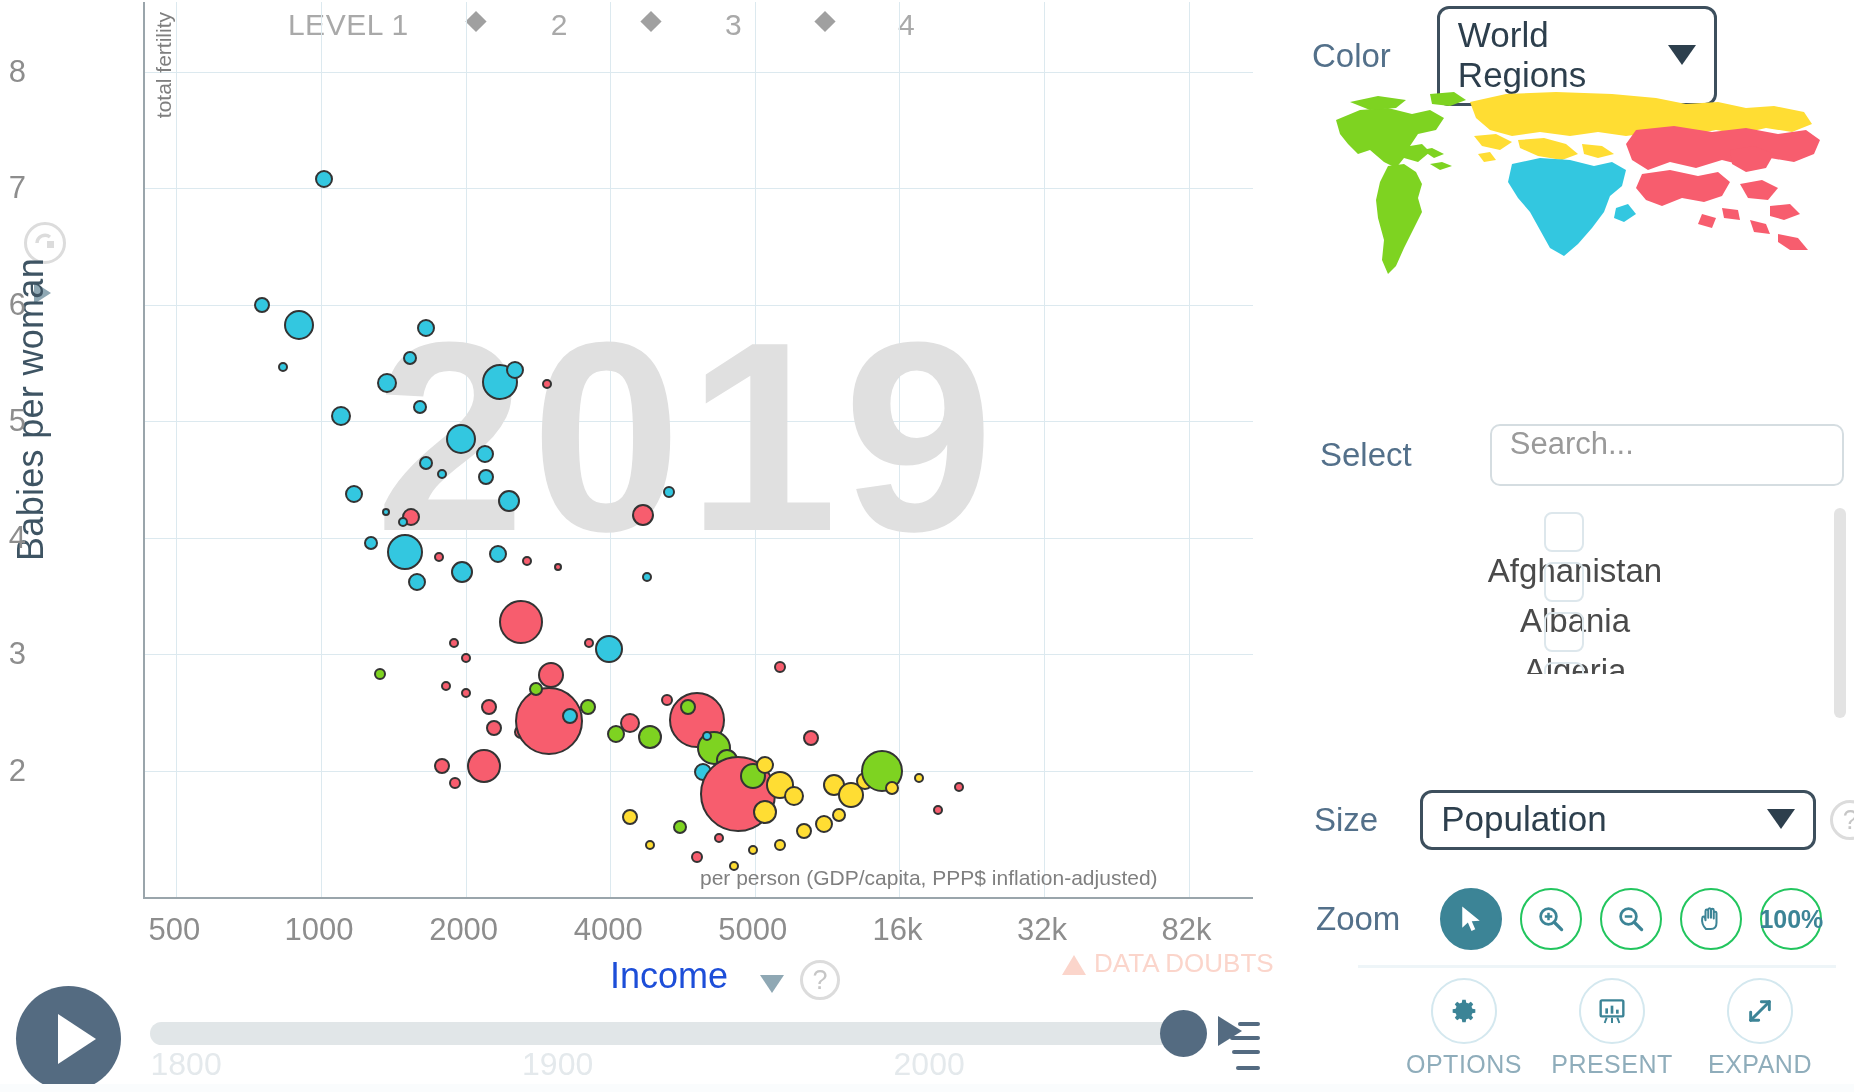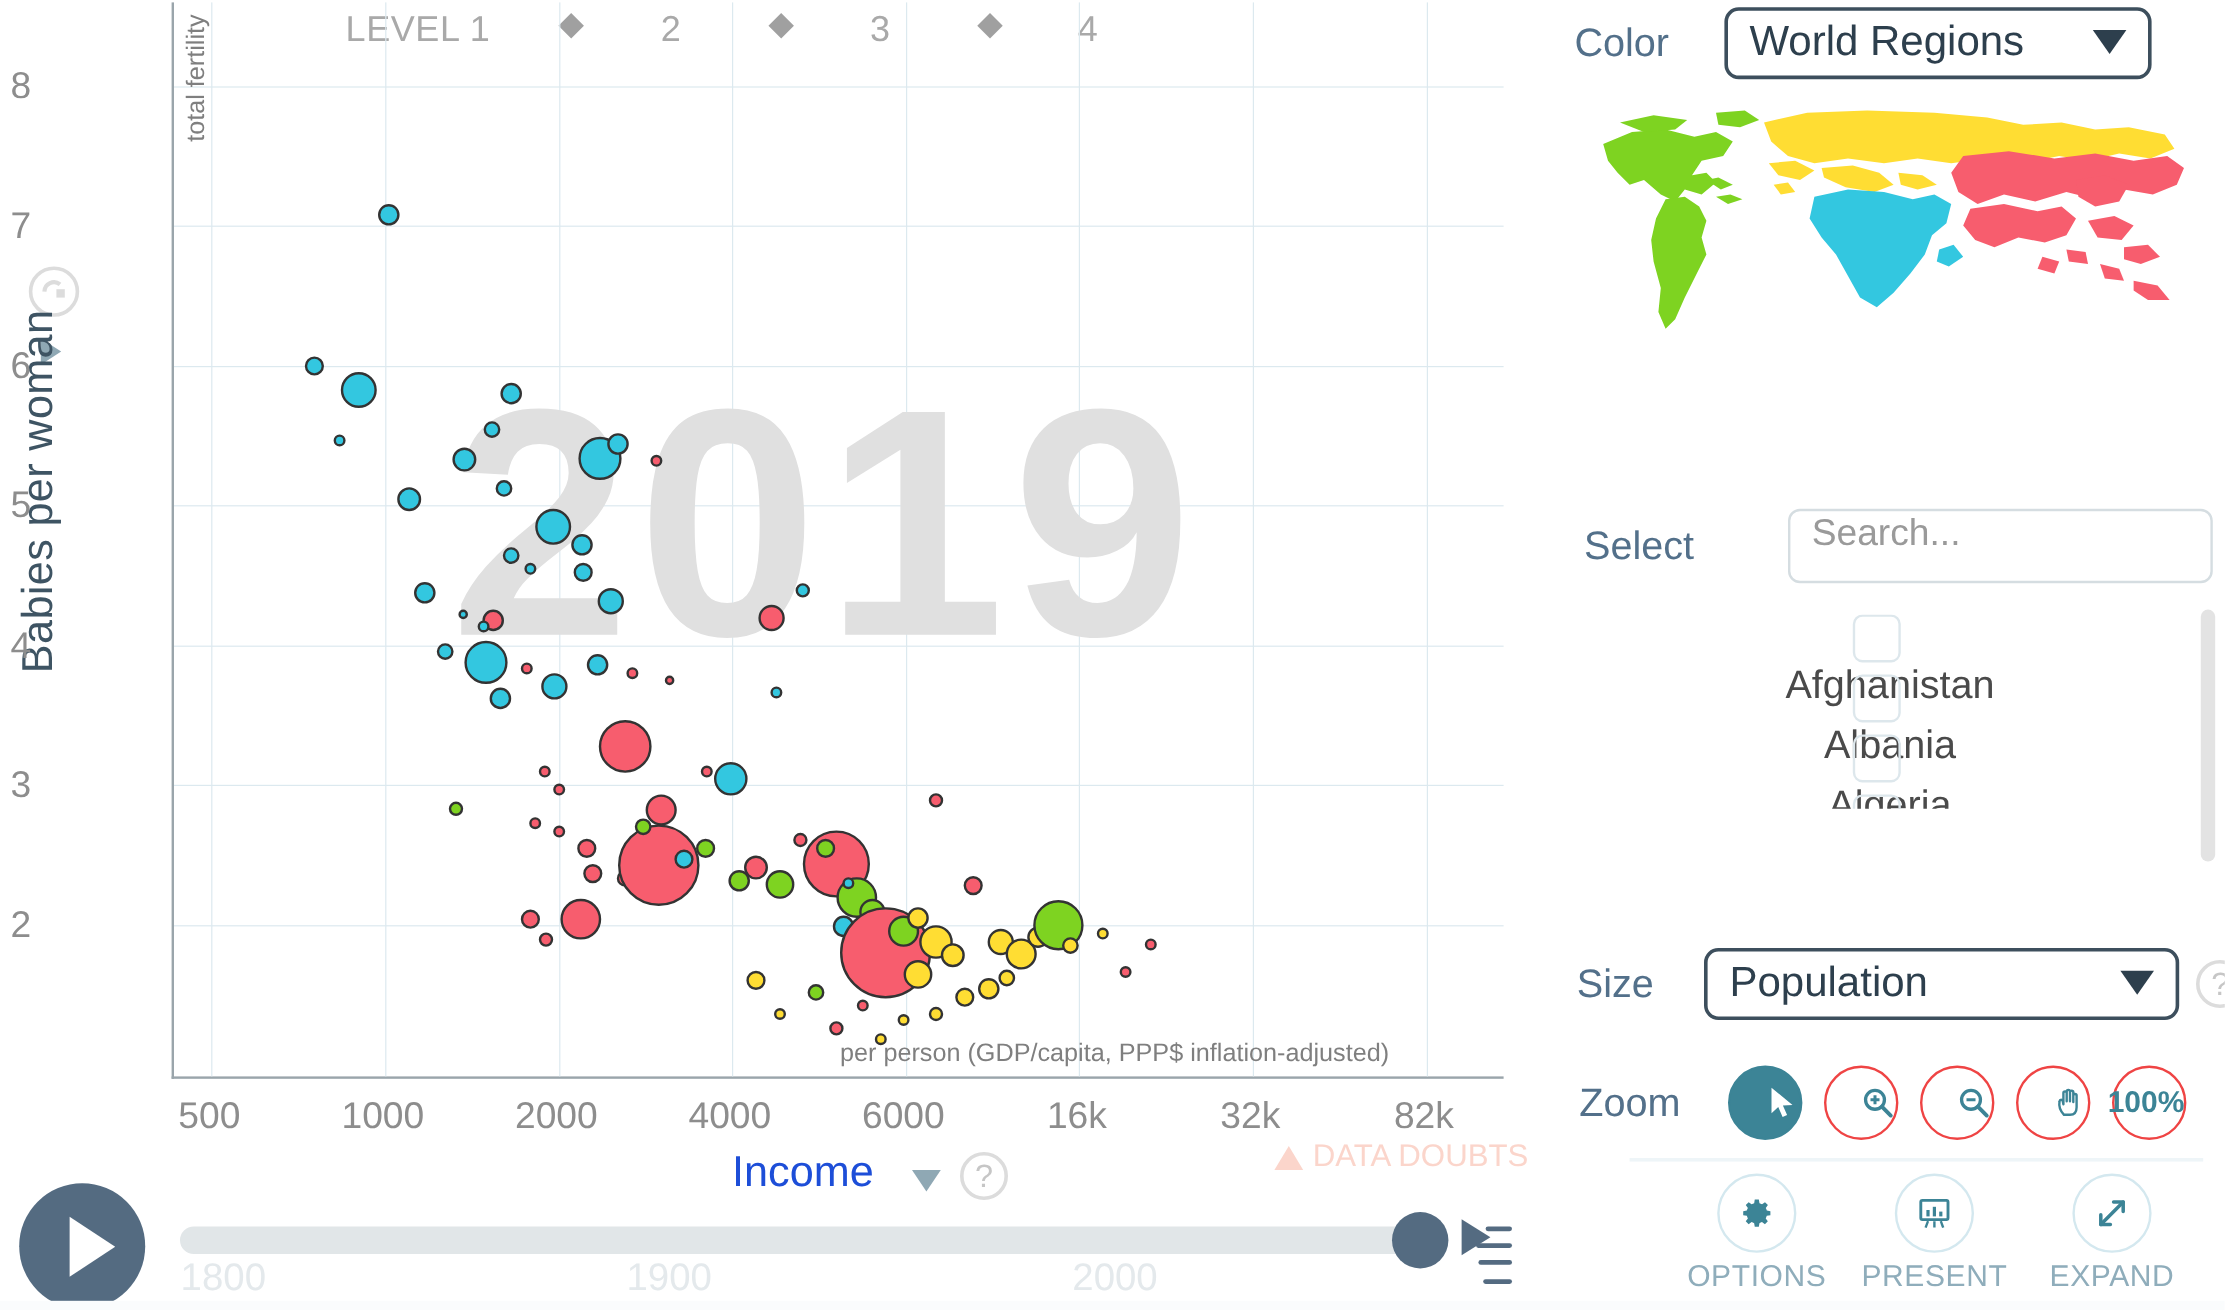"World Regions" div.sb-select { width: 356px -> 280px }
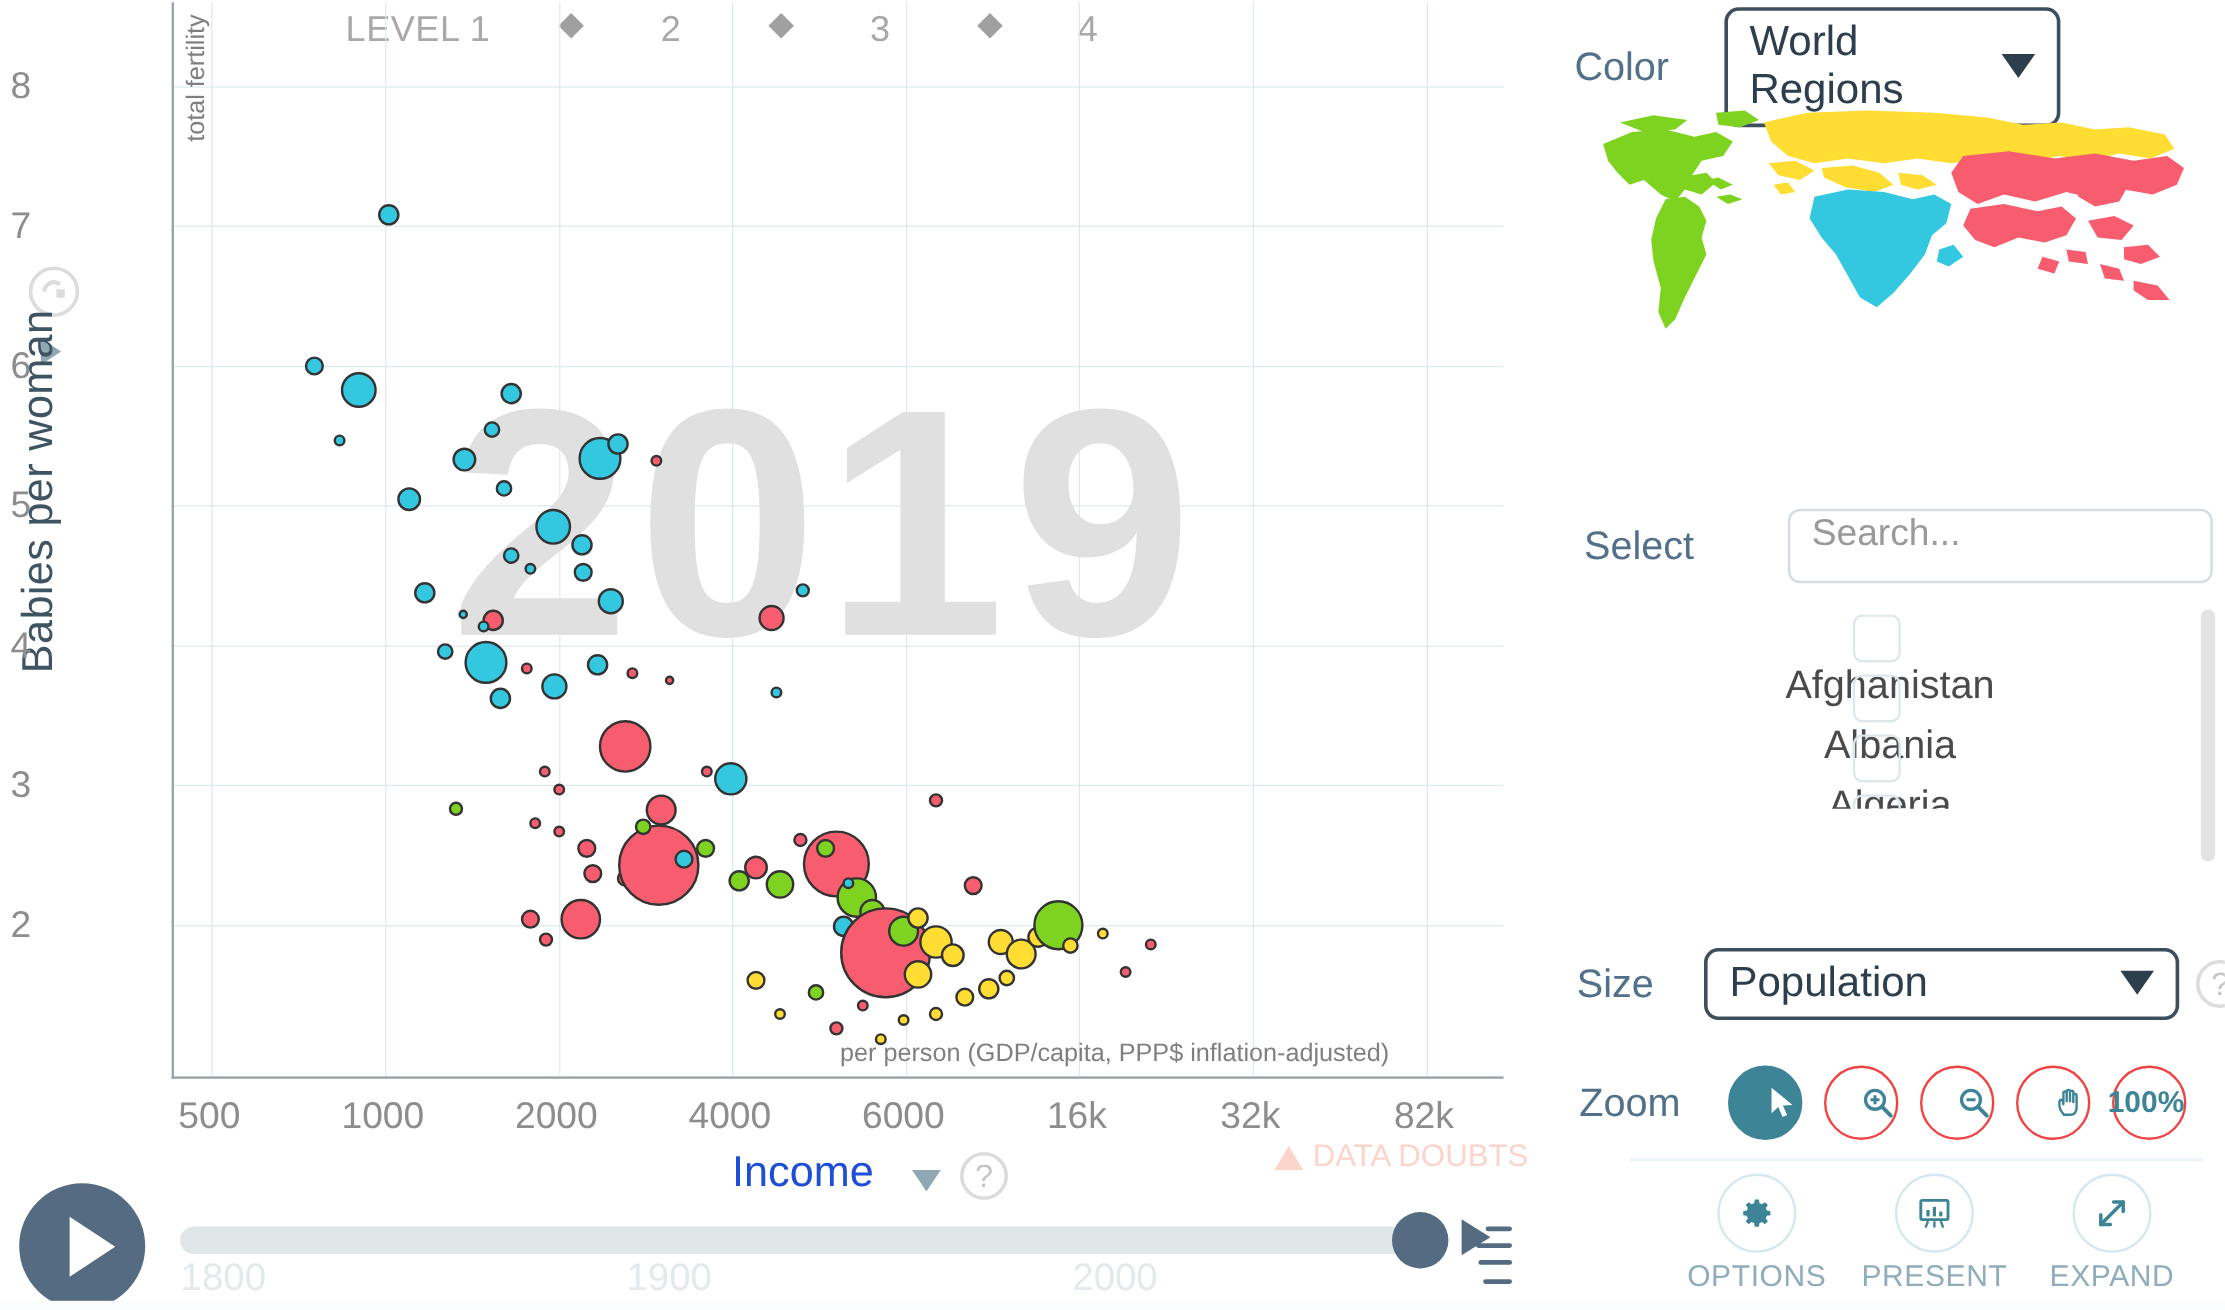"6000" div.x-tick { text: 6000 -> 5000 }
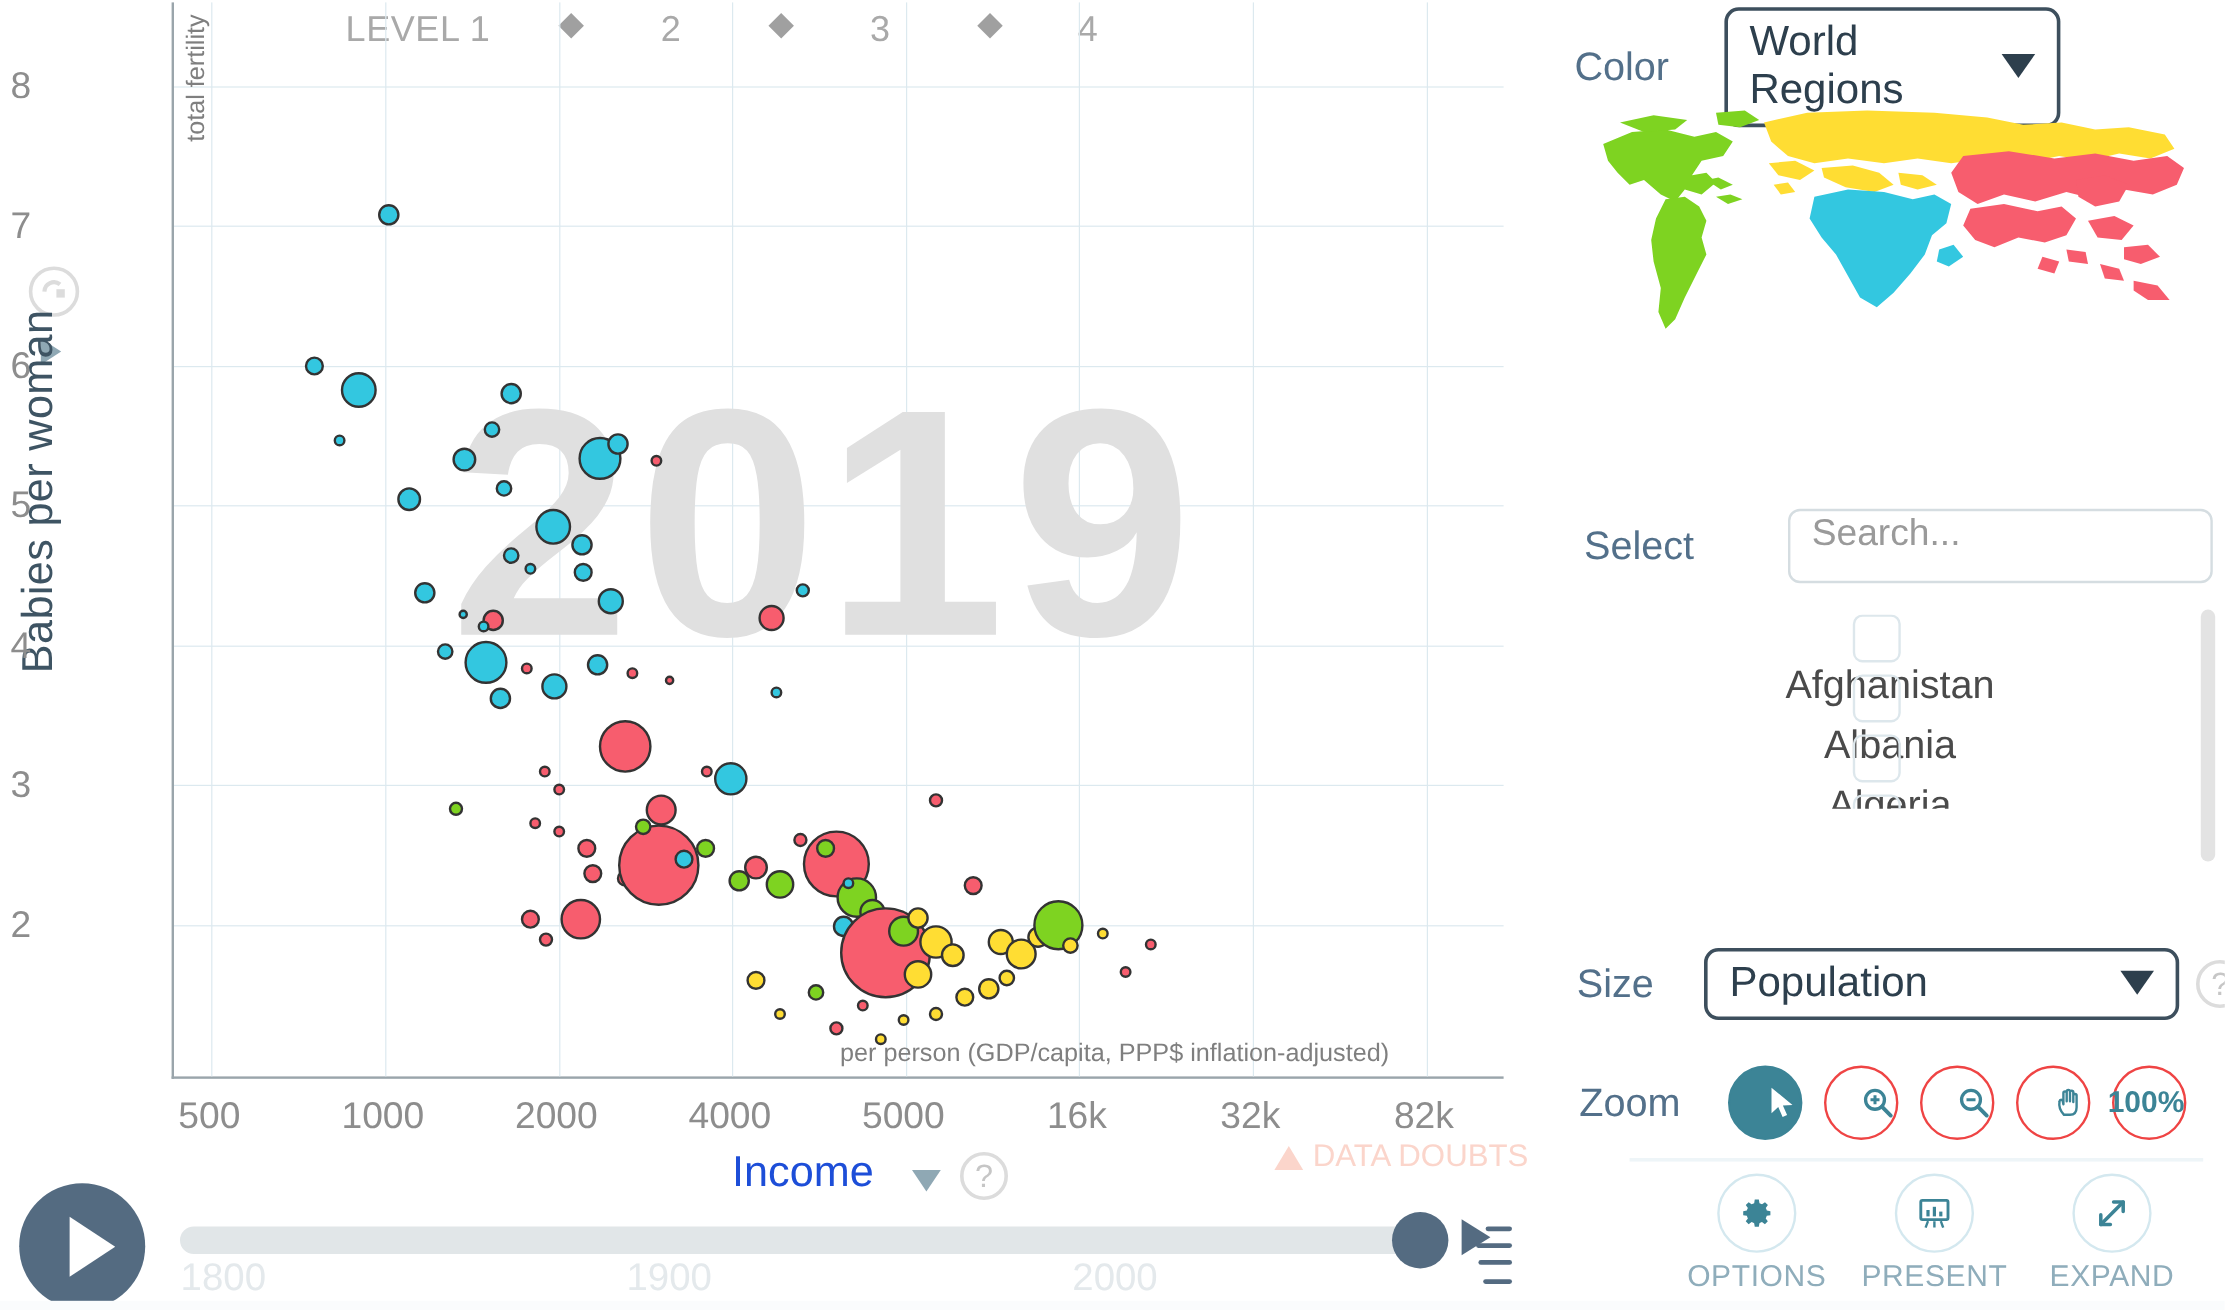"100%" .zbtn { border: 2px solid #ef4444 -> 2px solid #22c55e; justify-content: flex-end -> center }
